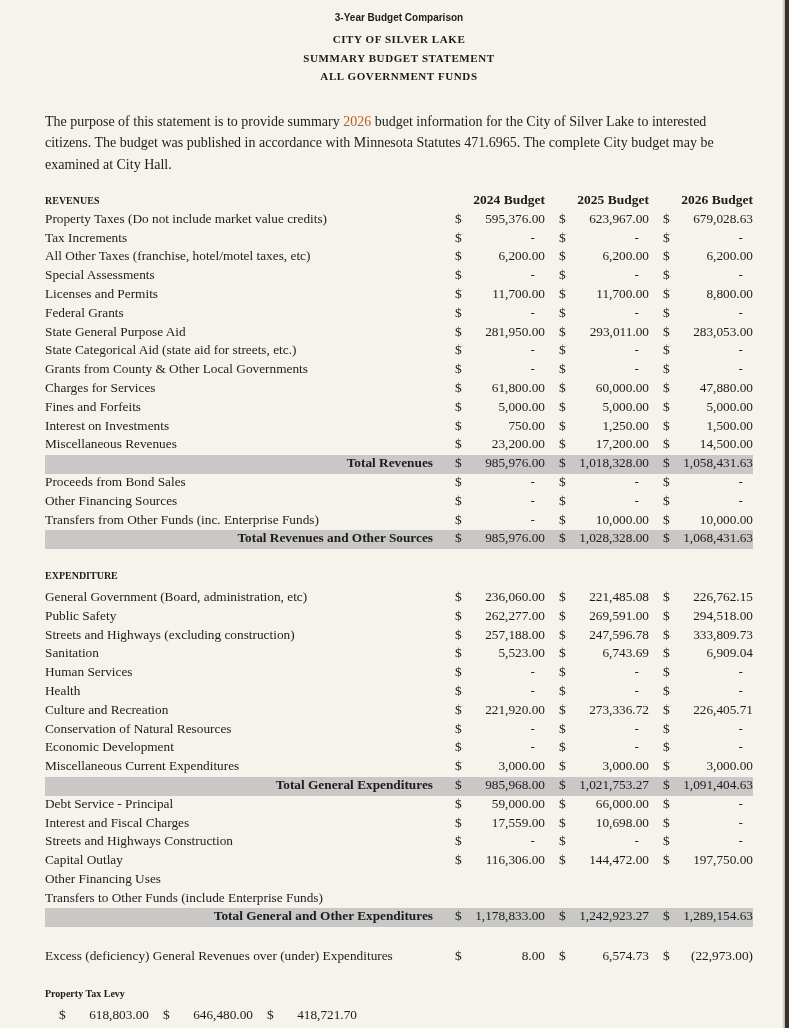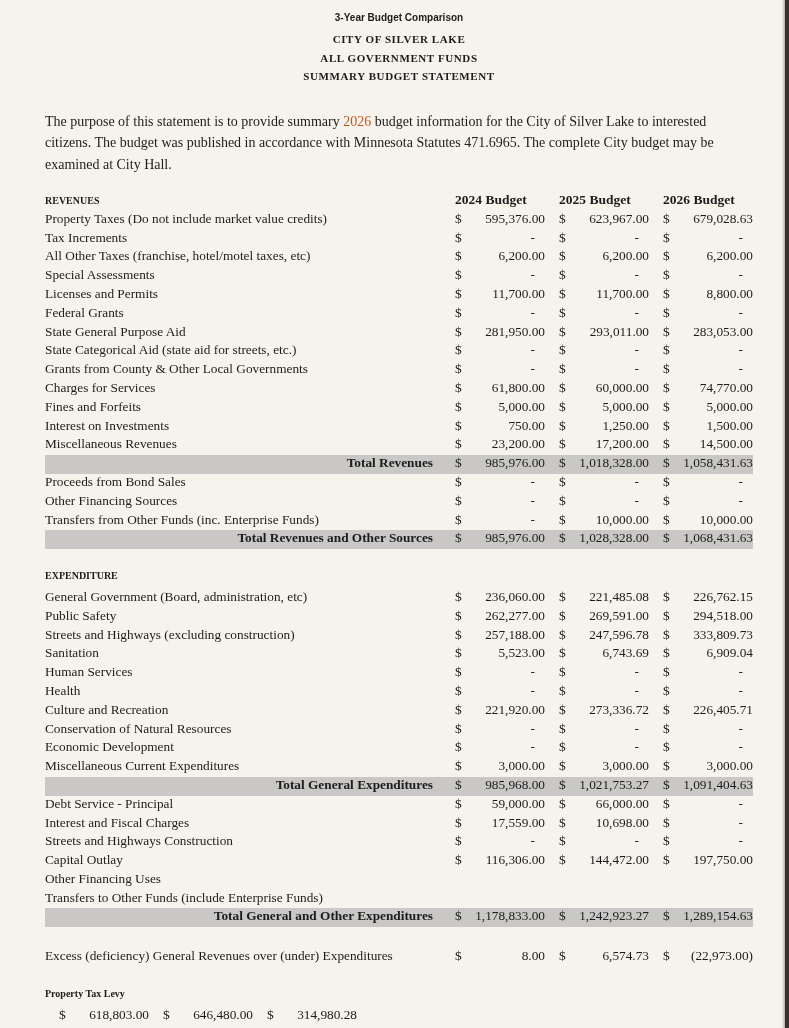"ALL GOVERNMENT FUNDS" div.title { order: before "SUMMARY BUDGET STATEMENT" -> after "SUMMARY BUDGET STATEMENT" }
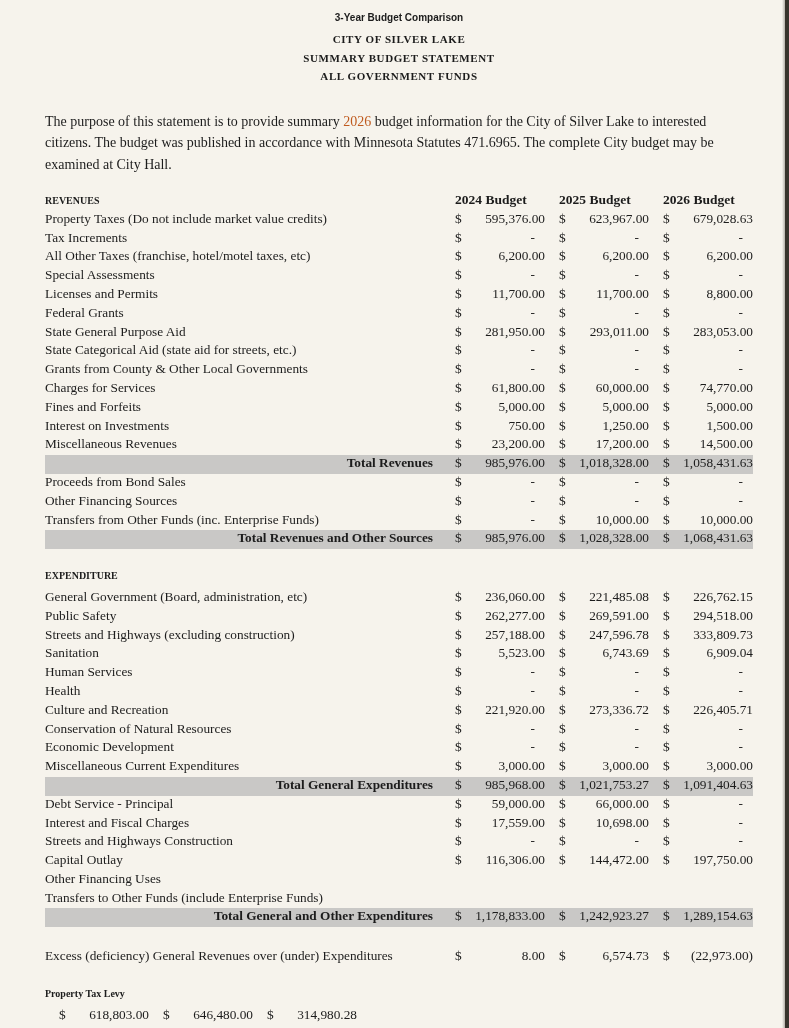"2024 Budget" .colhead-cell { text-align: left -> right }
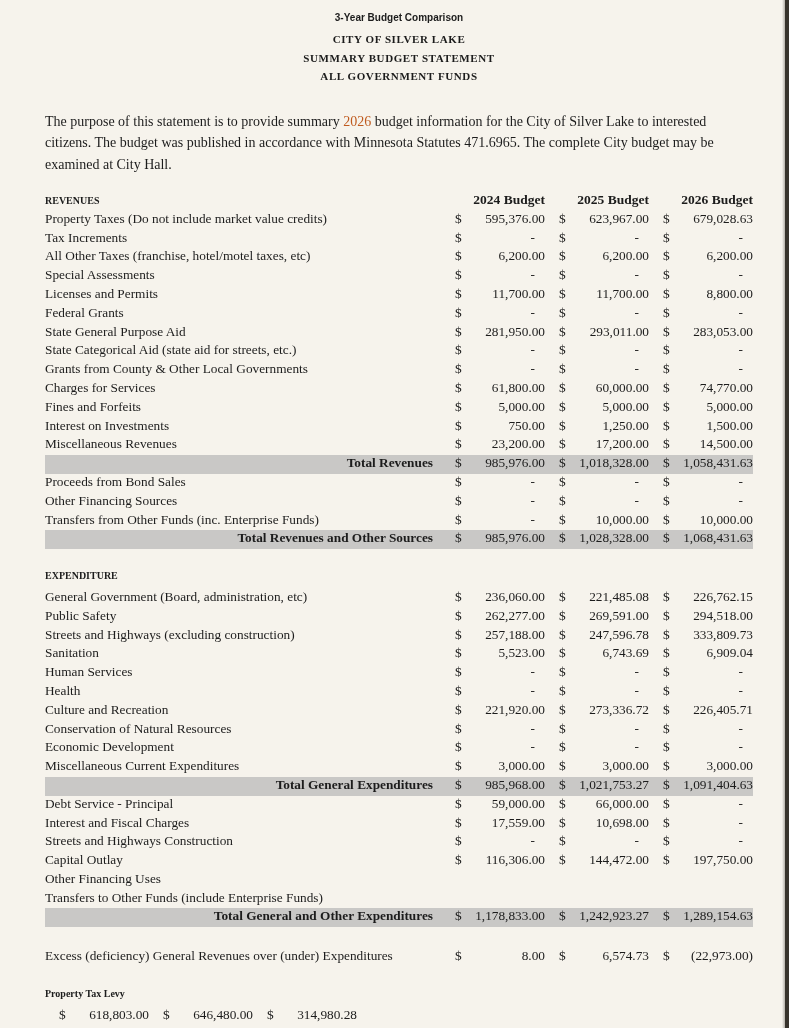"74,770.00" div.val { text: 74,770.00 -> 47,880.00 }
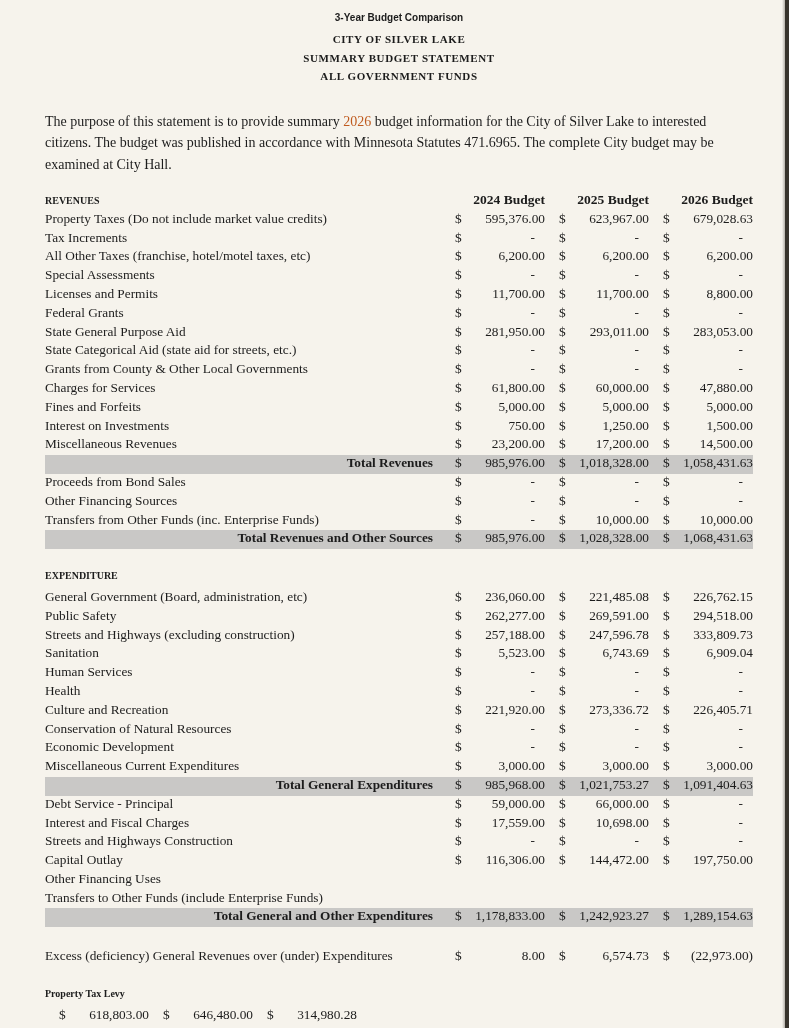"314,980.28" div.val { text: 314,980.28 -> 418,721.70 }
